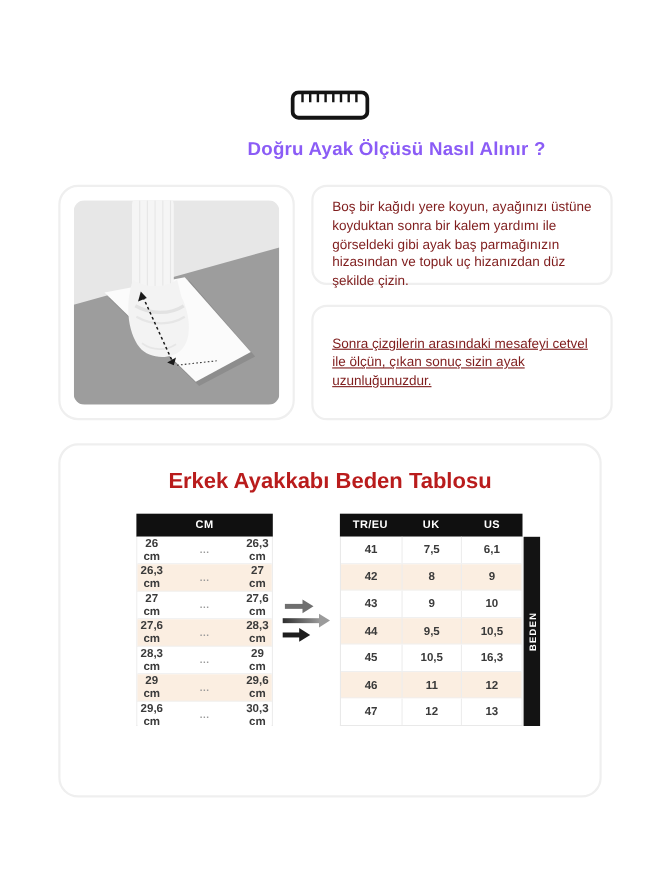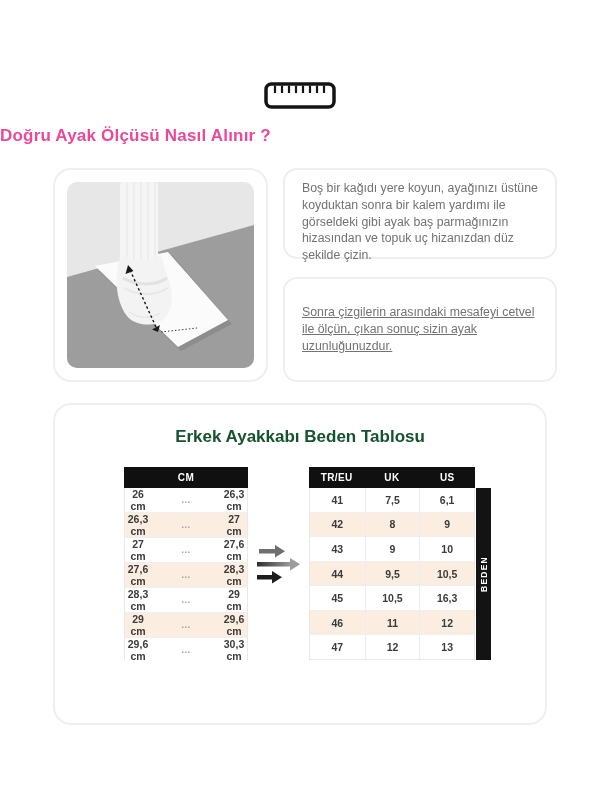"Doğru Ayak Ölçüsü Nasıl Alınır" .main-title { color: #ec4899 -> #8b5cf6; text-align: left -> right }
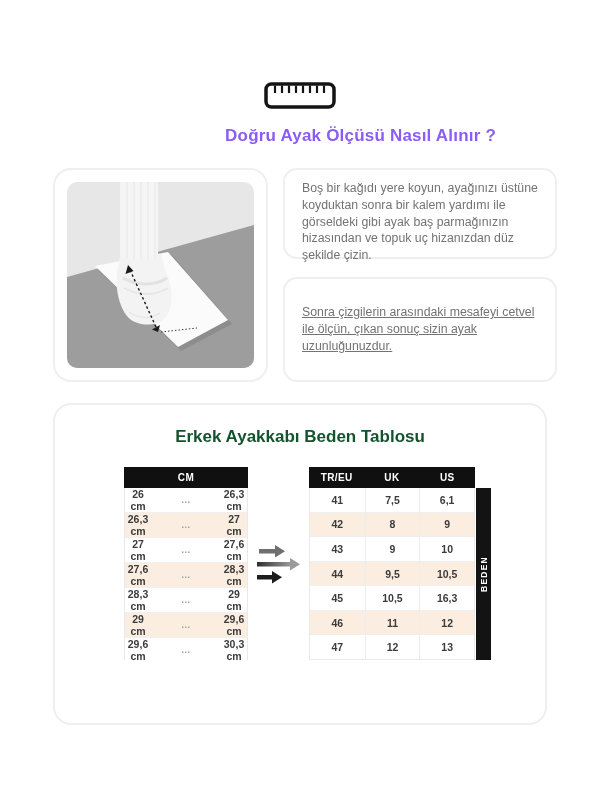"Boş bir kağıdı yere koyun," .text-card p { color: #737373 -> #7f1d1d }
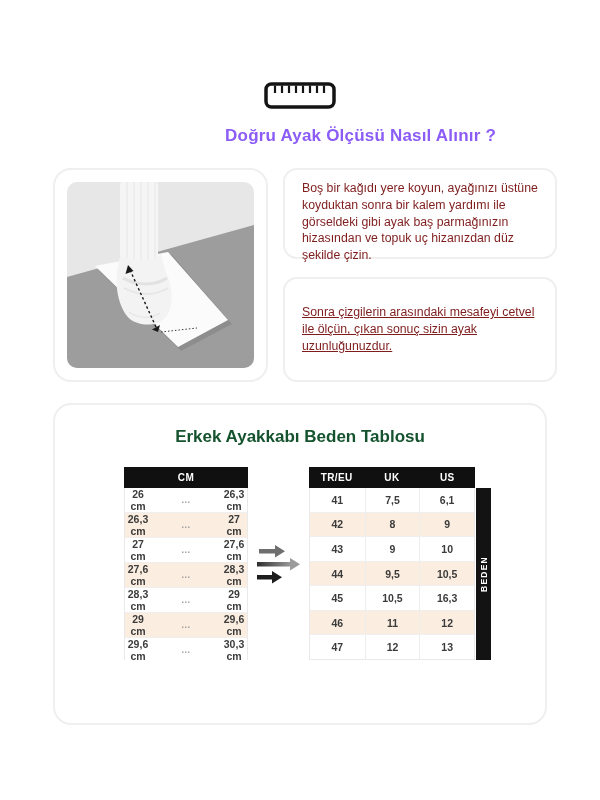"Erkek Ayakkabı Beden Tablosu" .size-title { color: #14532d -> #b91c1c; font-size: 17px -> 20px }
